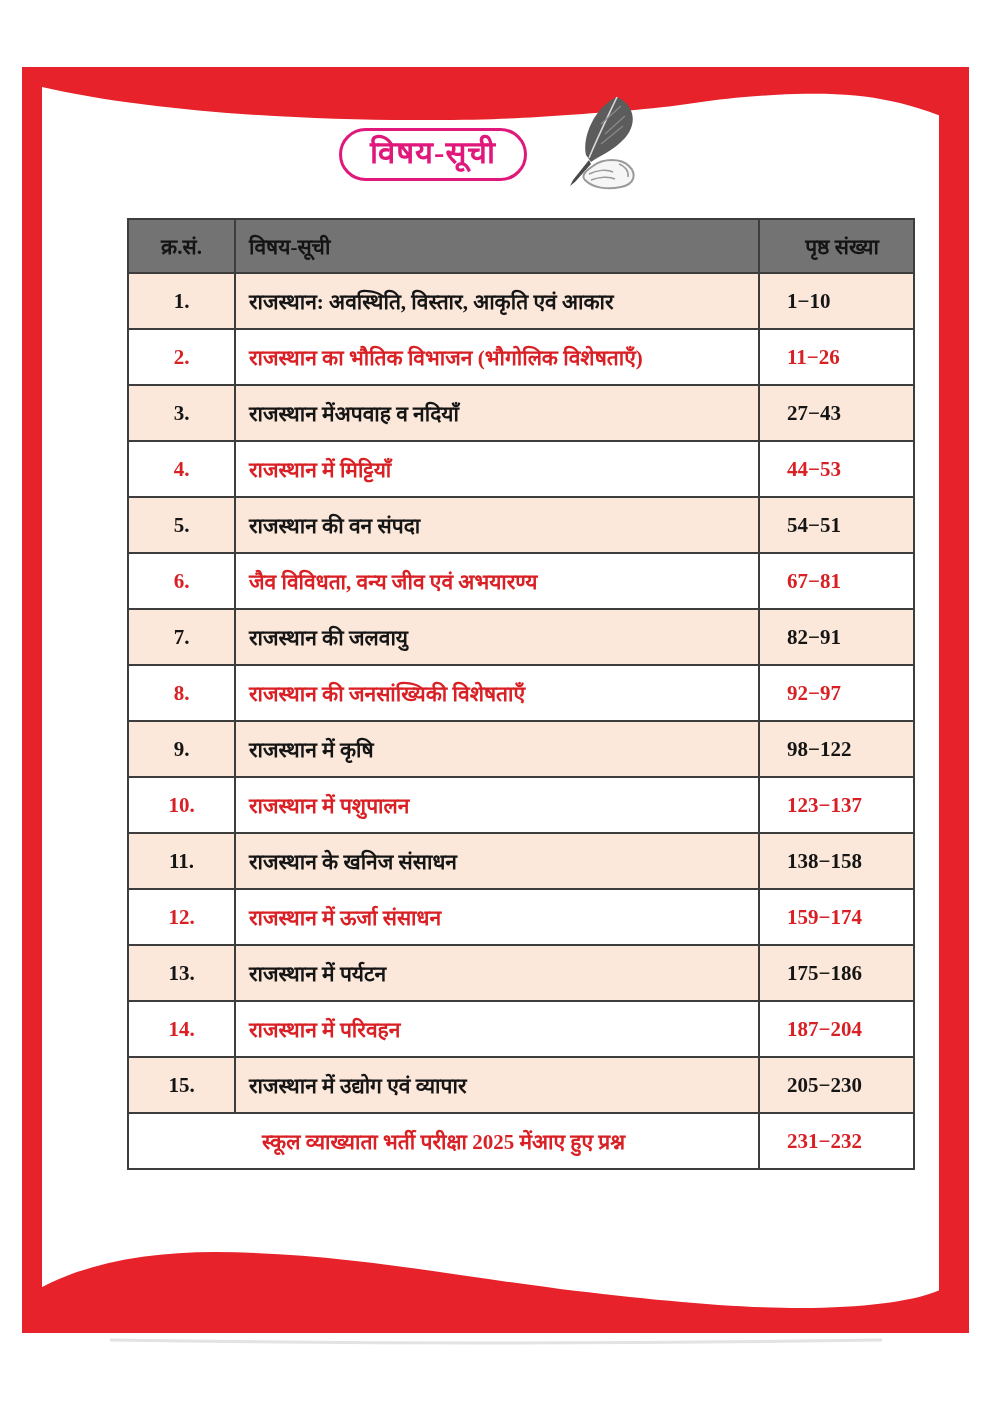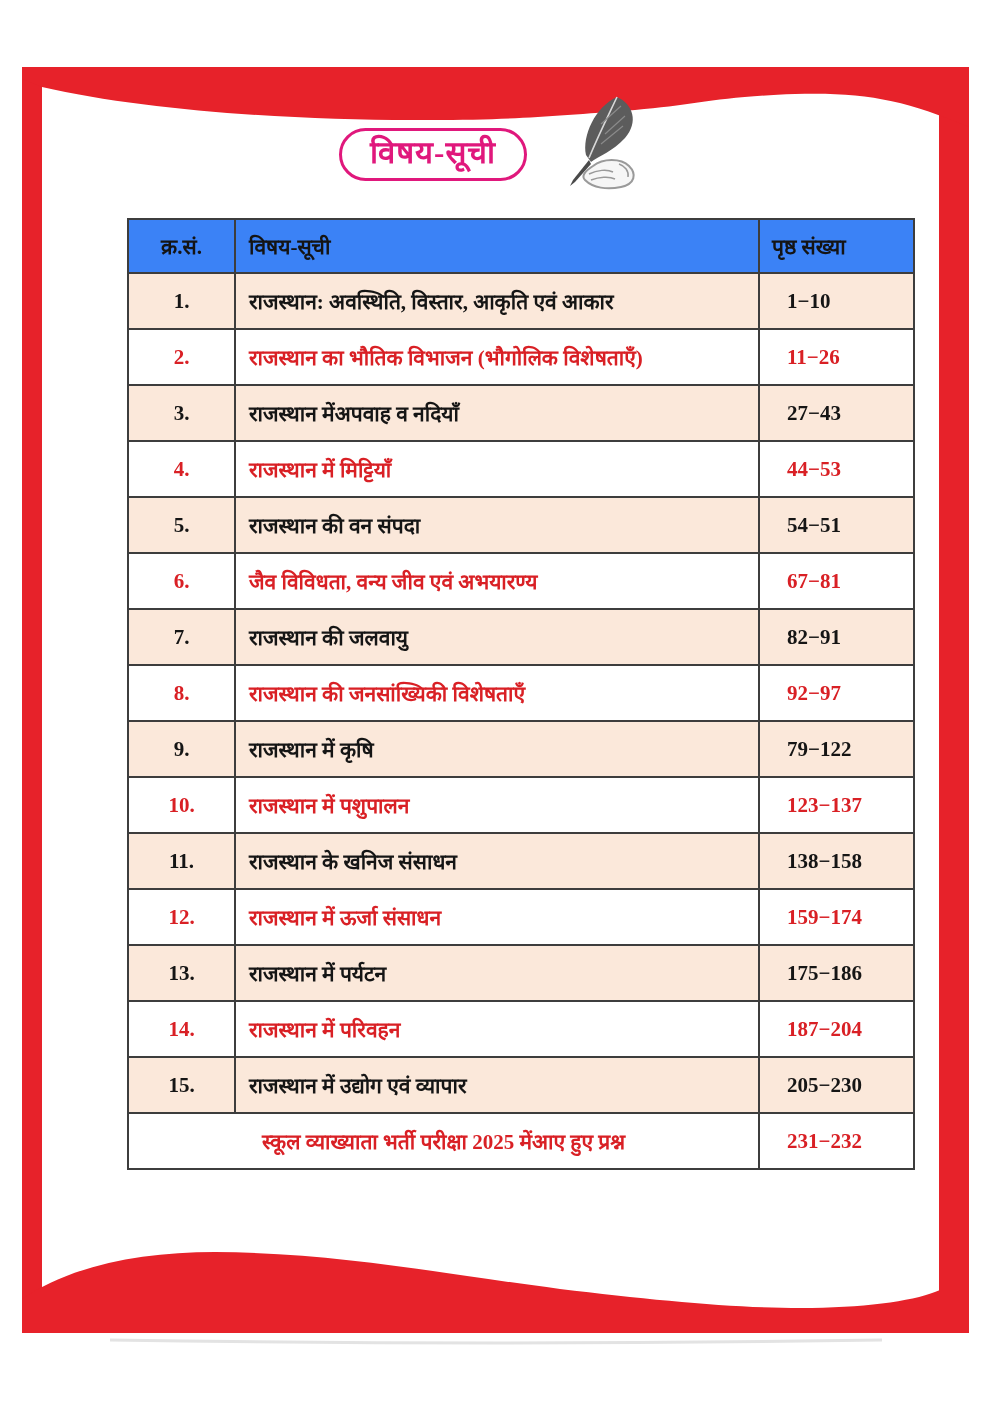"क्र.सं." .toc-table th { background: #3b82f6 -> #737373 }
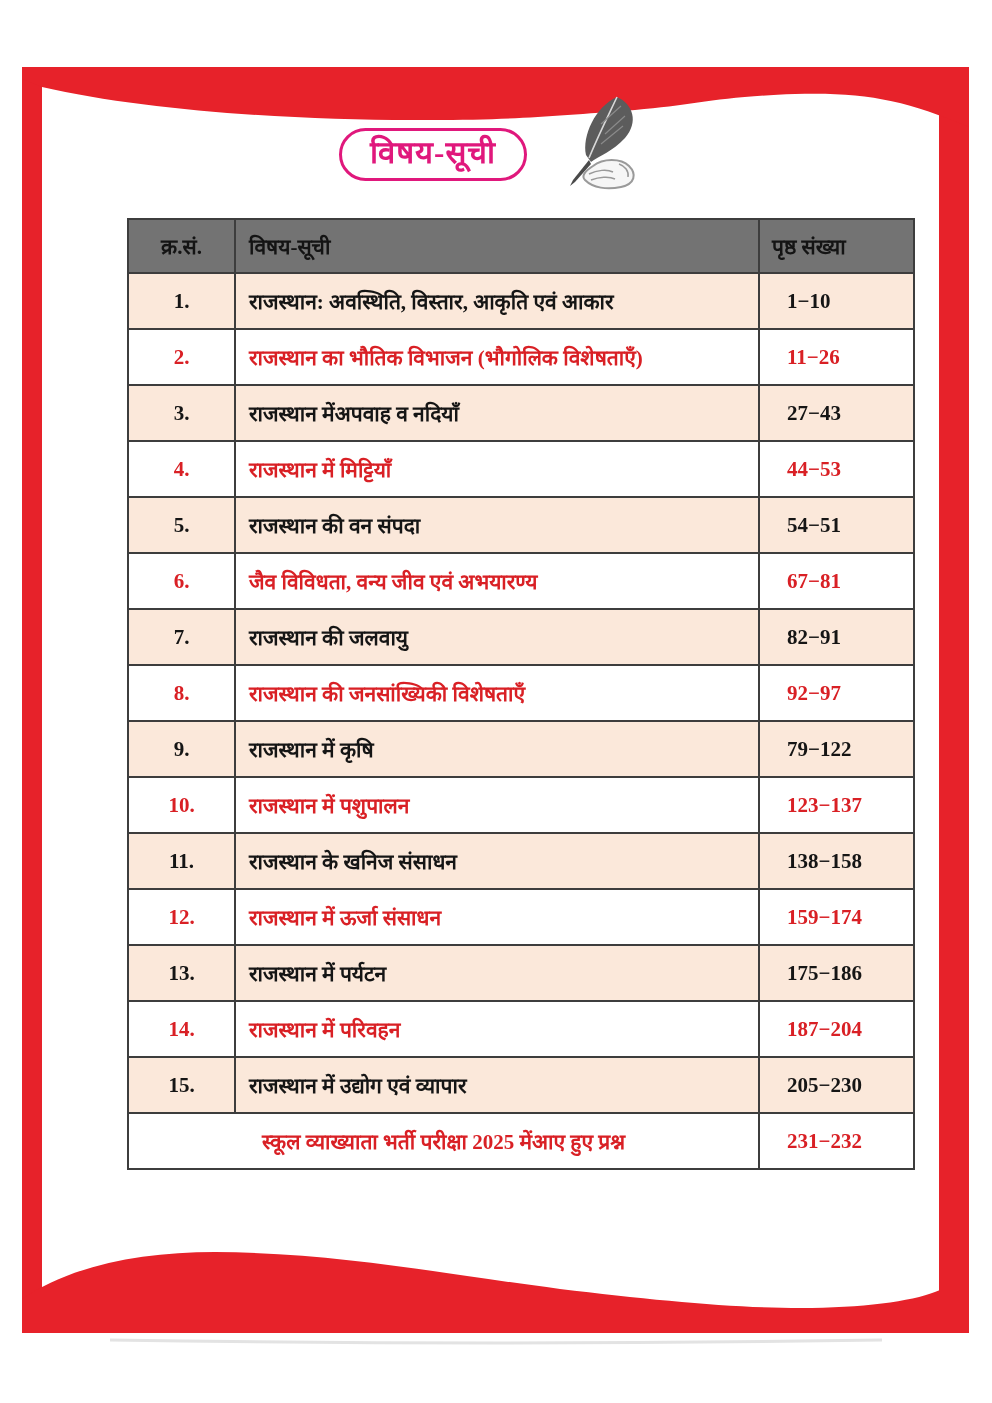"पृष्ठ संख्या" th.col-pages { text-align: none -> center }
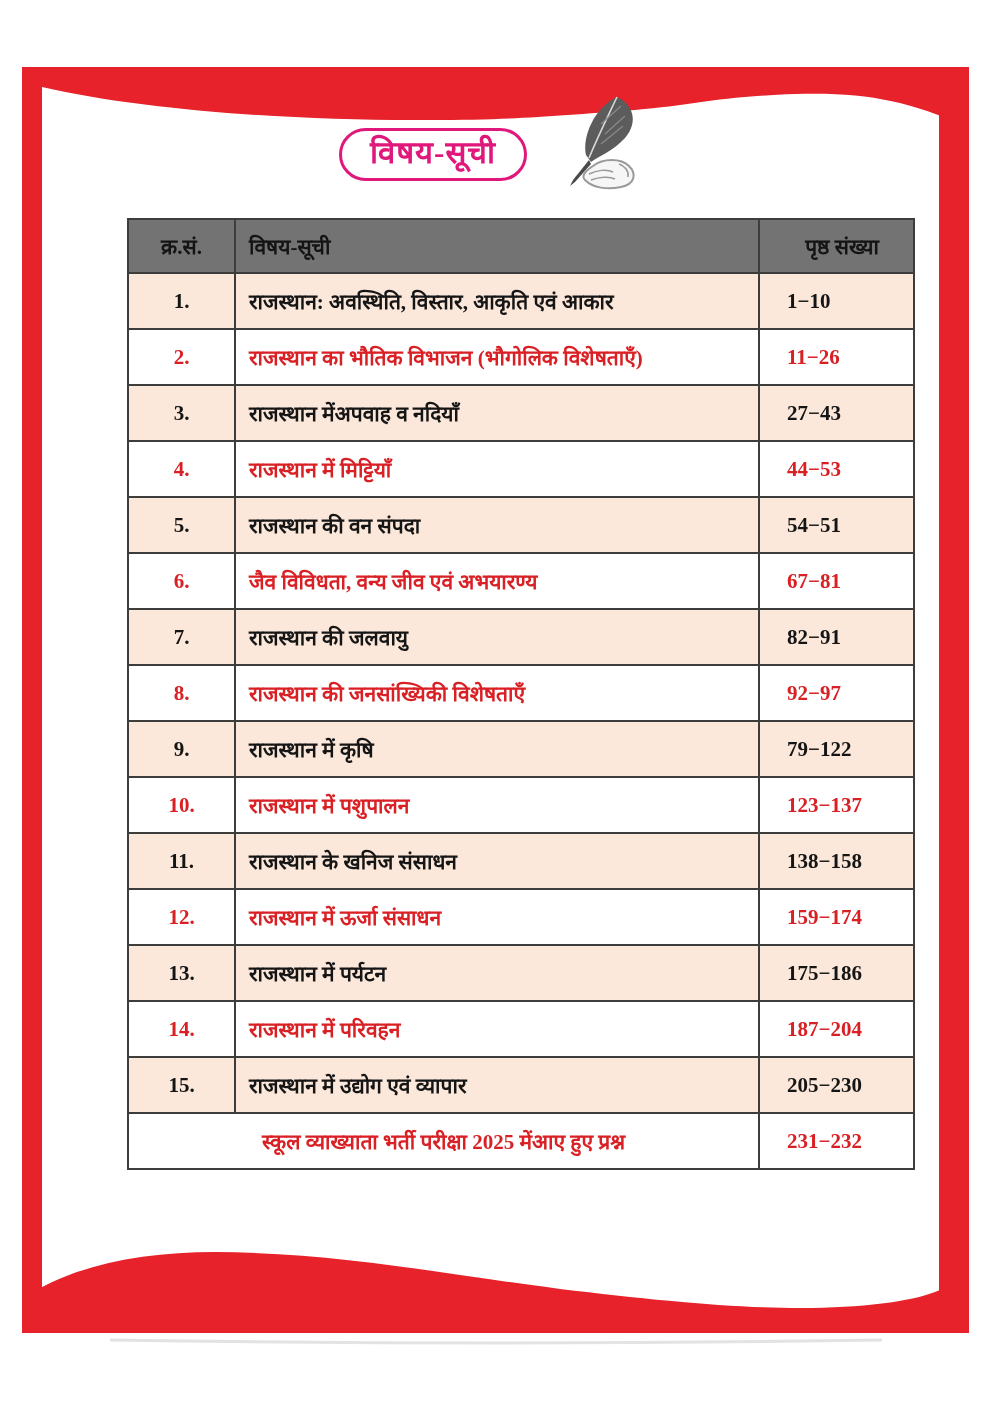"79−122" td.cell-pages { text: 79 -> 98 }
